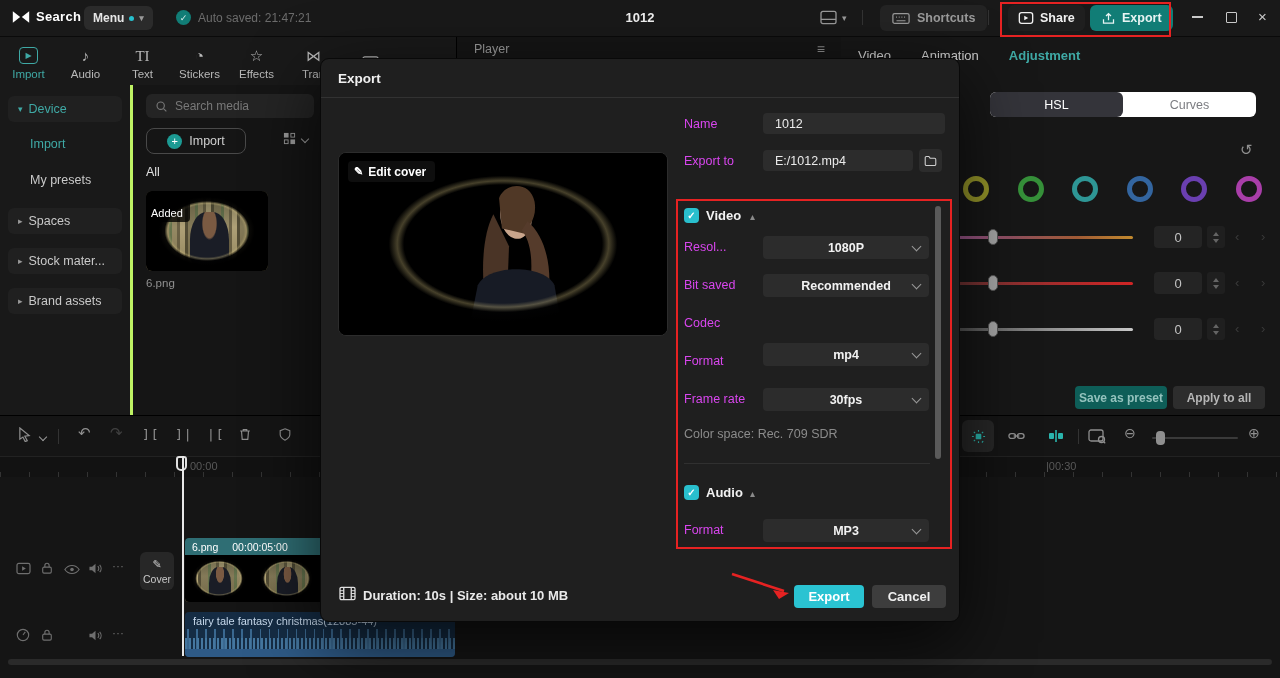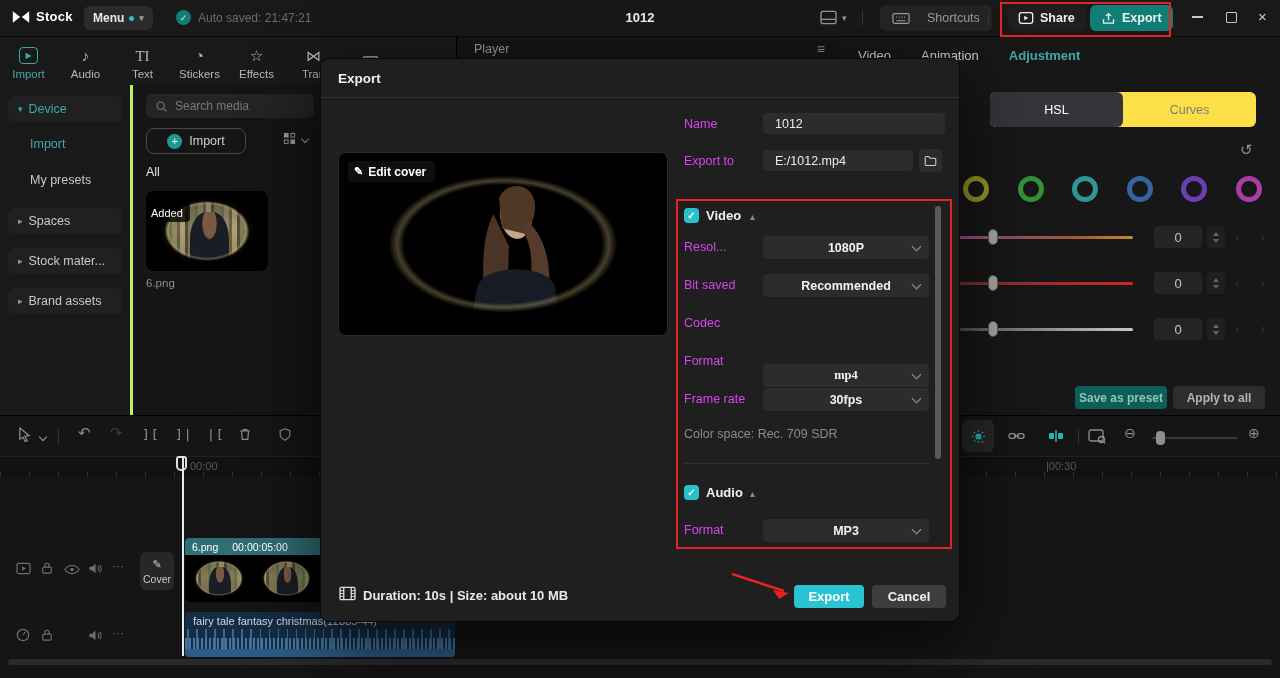"Stock" span { text: Stock -> Search }
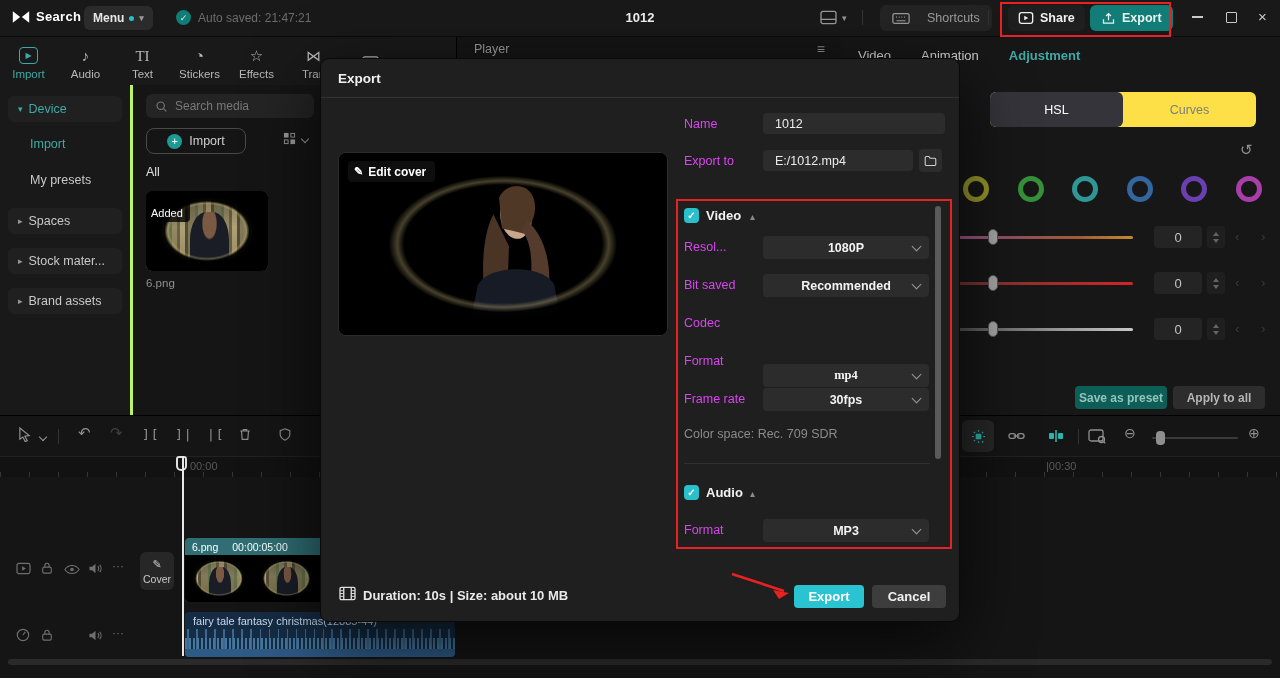"Shortcuts" .shortcuts-btn { font-weight: normal -> bold; gap: 17px -> 7px }
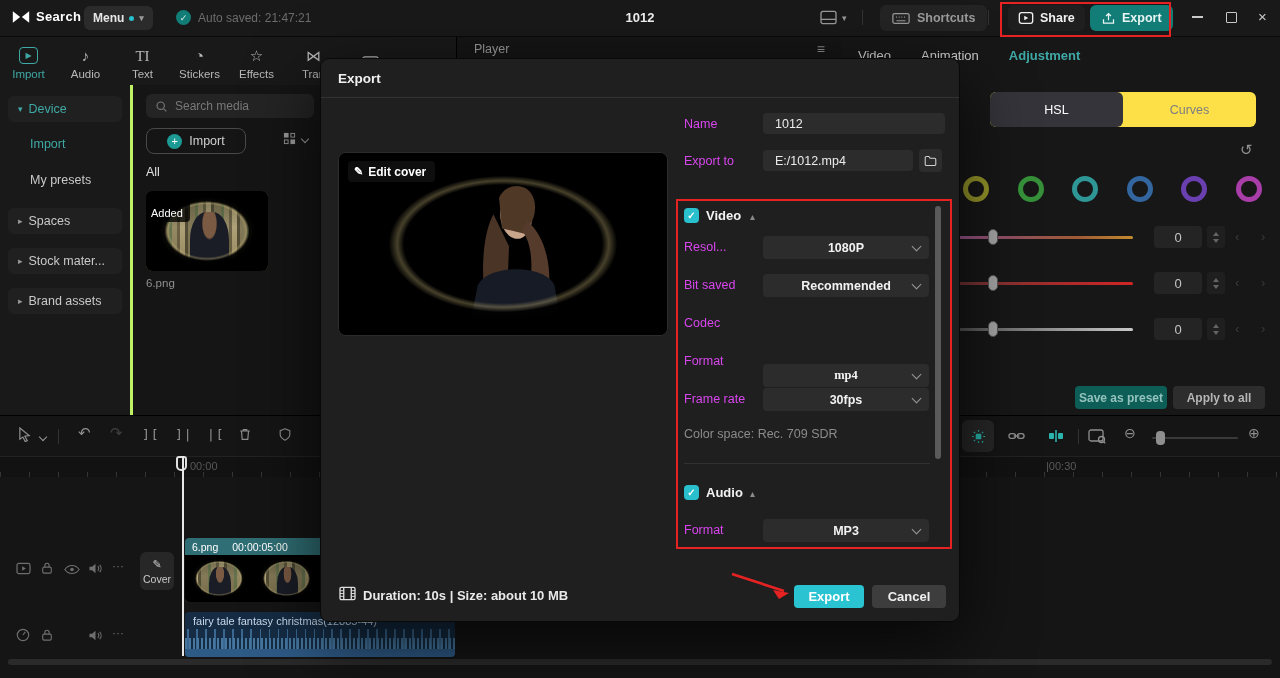"HSL" .seg { background: #fde047 -> #ffffff; height: 35px -> 25px }
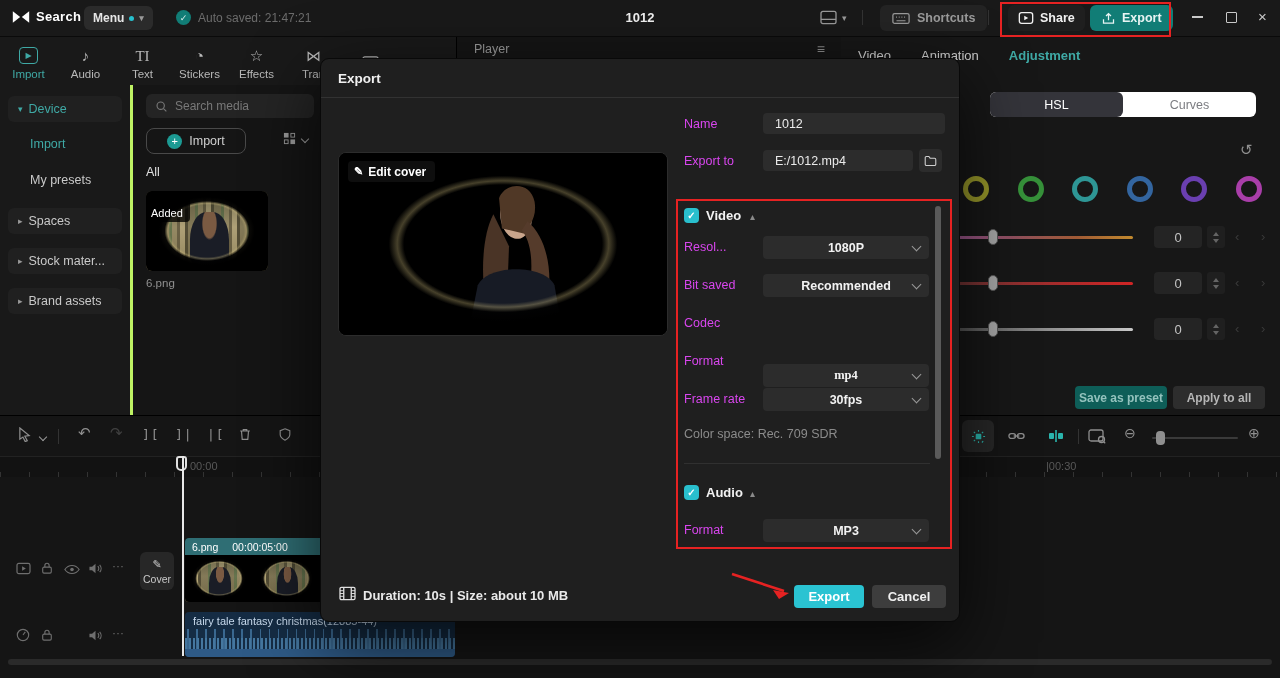"mp4" div.dd { font-family: Liberation Serif, serif -> none; top: 305px -> 284px }
